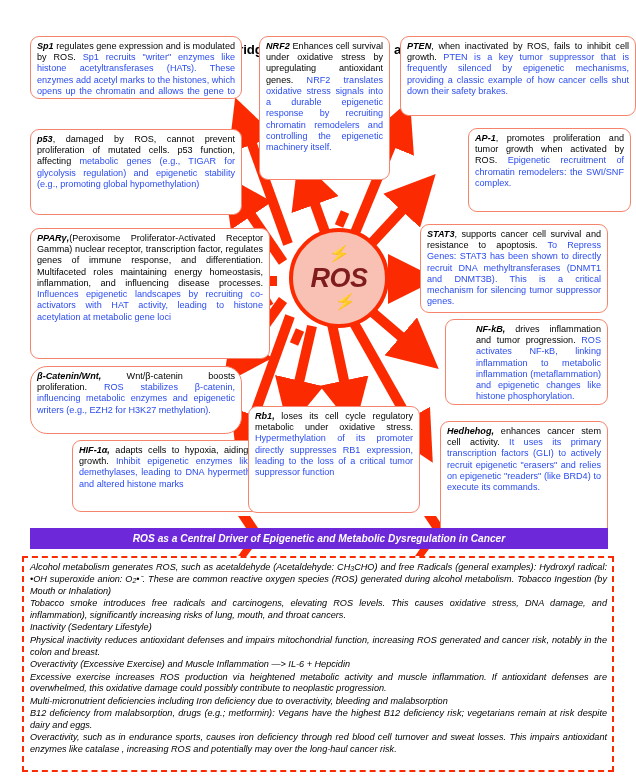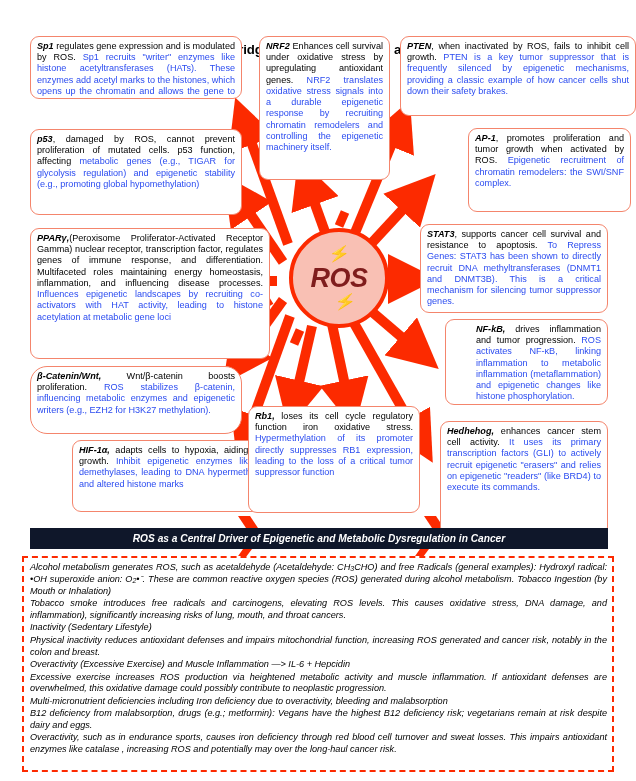"loses its cell cycle regulatory" span { text: function iron -> metabolic under }
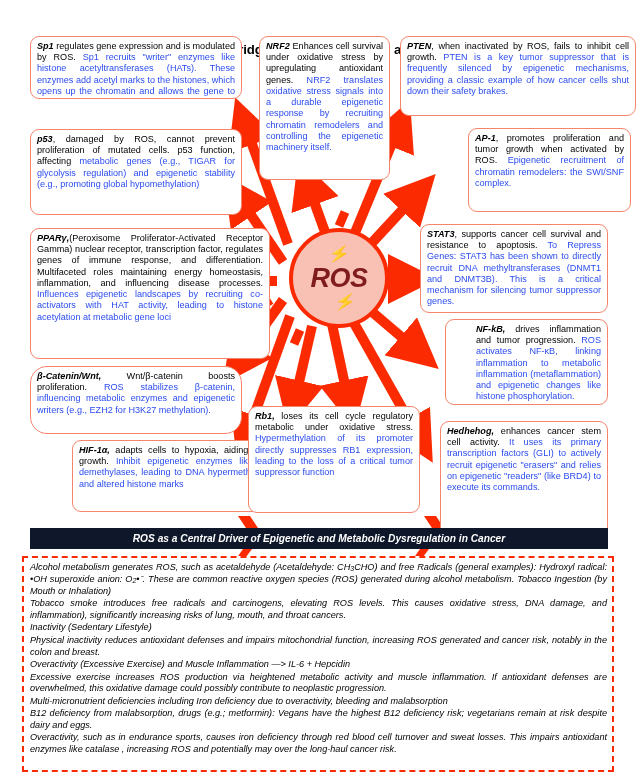"ROS as a Central Driver" #banner { background: #0f172a -> #6d28d9 }
